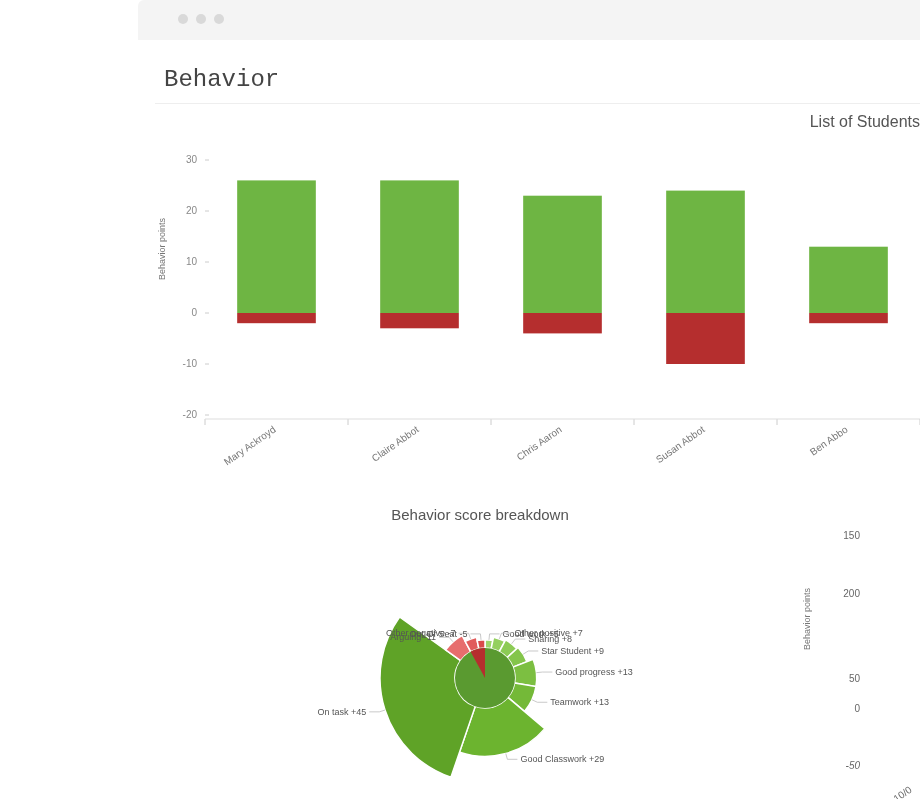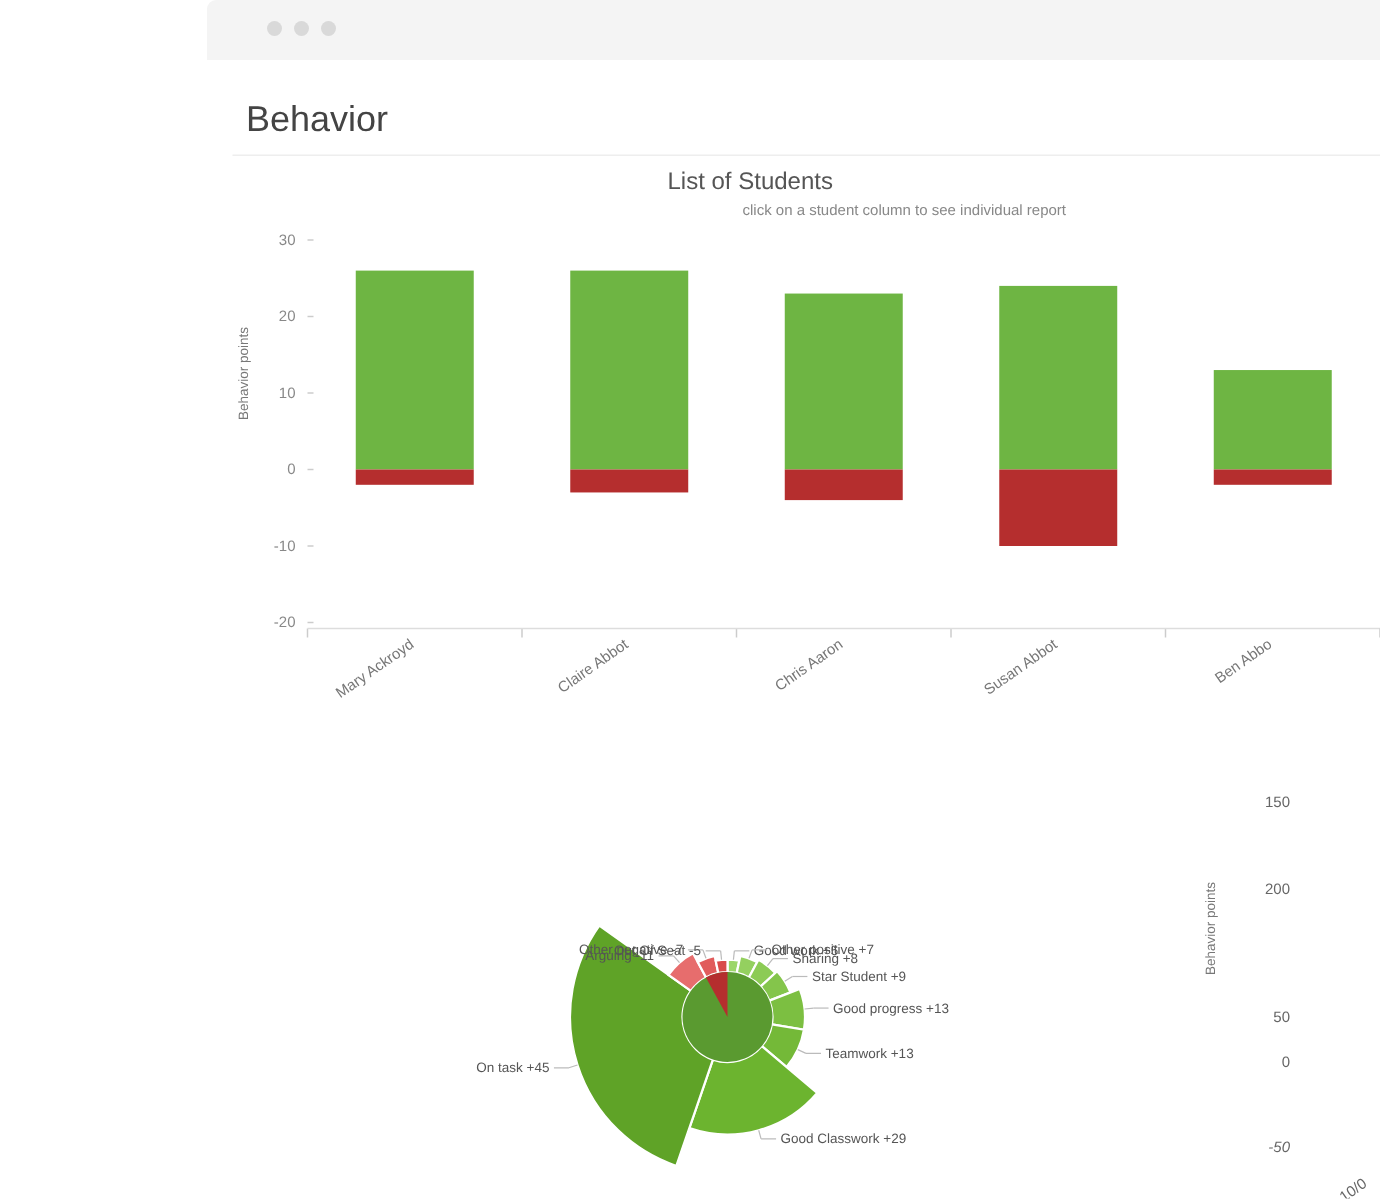"Behavior" .page-title { font-family: none -> Liberation Mono, monospace }
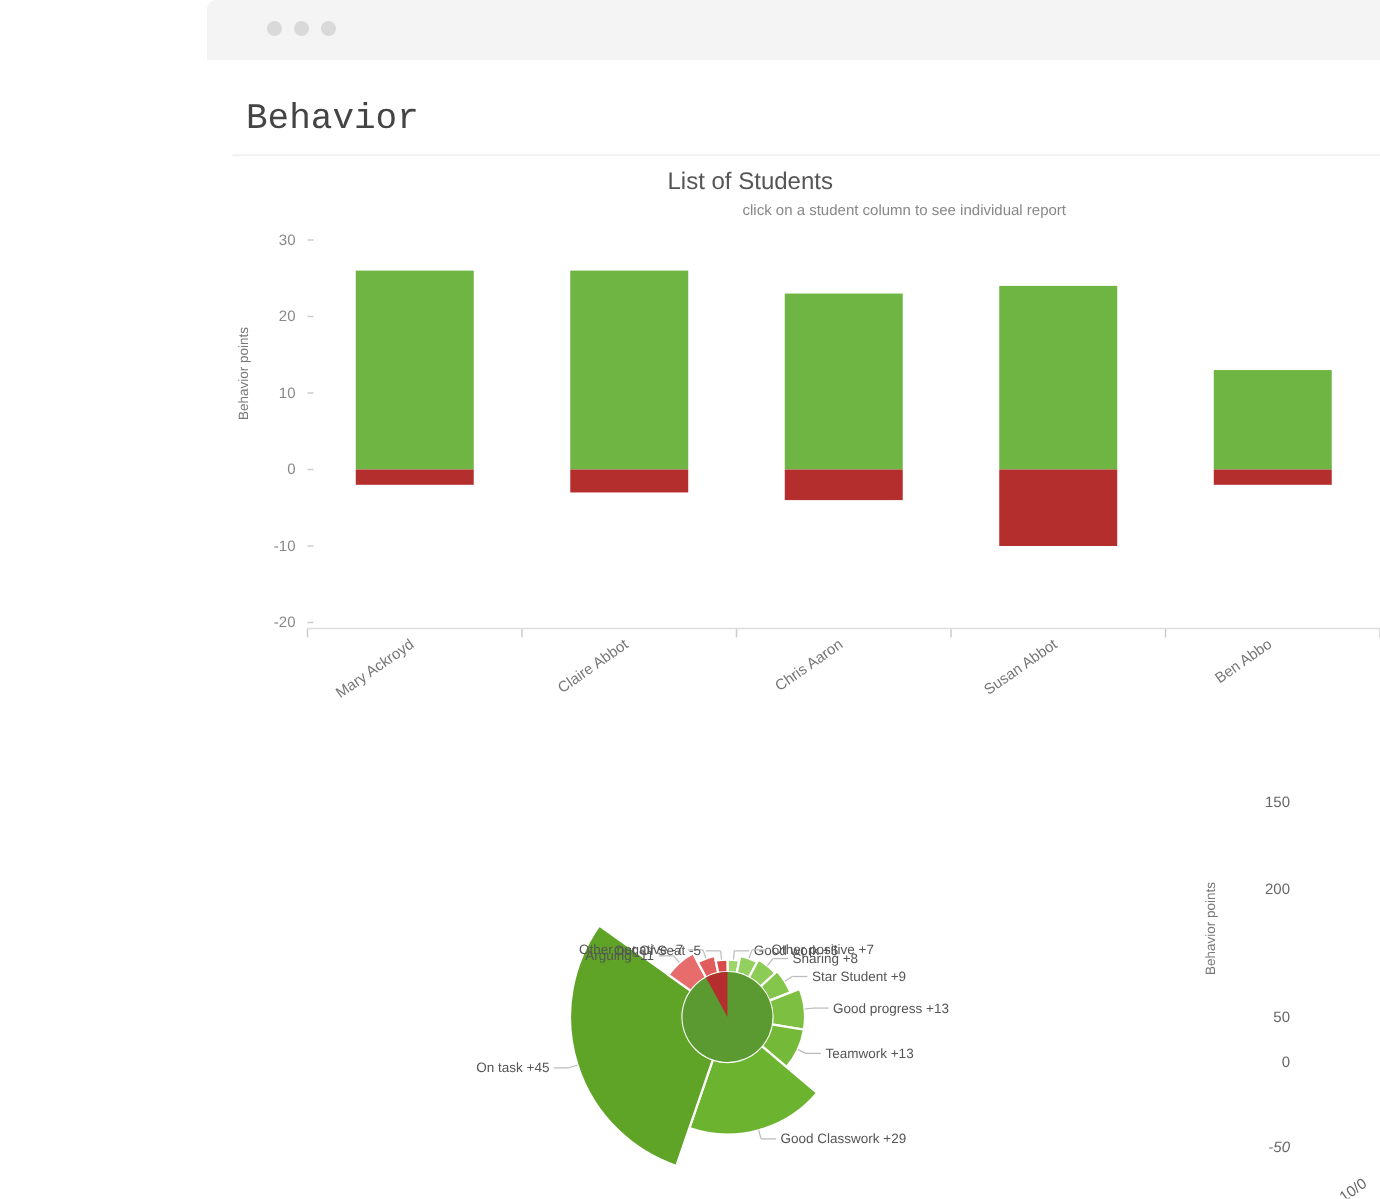"List of Students" .chart-header { text-align: left -> right }
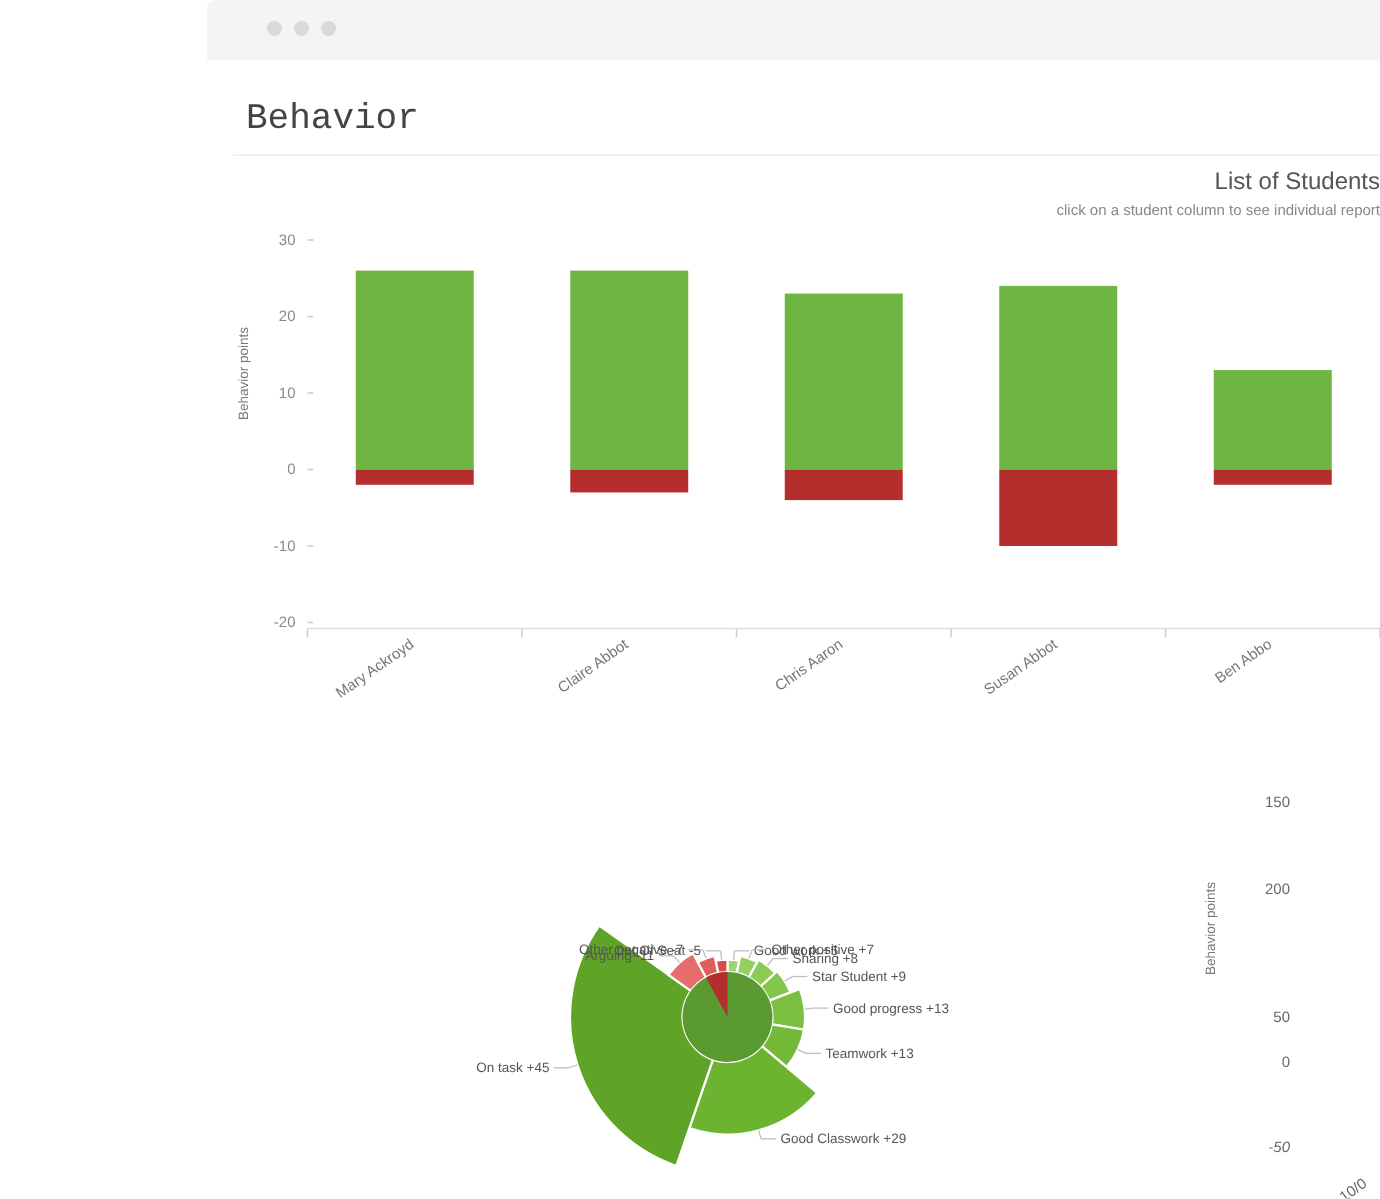"click on a student column" span.chart-subtitle { html: <span>click on a student column to see individual report</span> -> none }
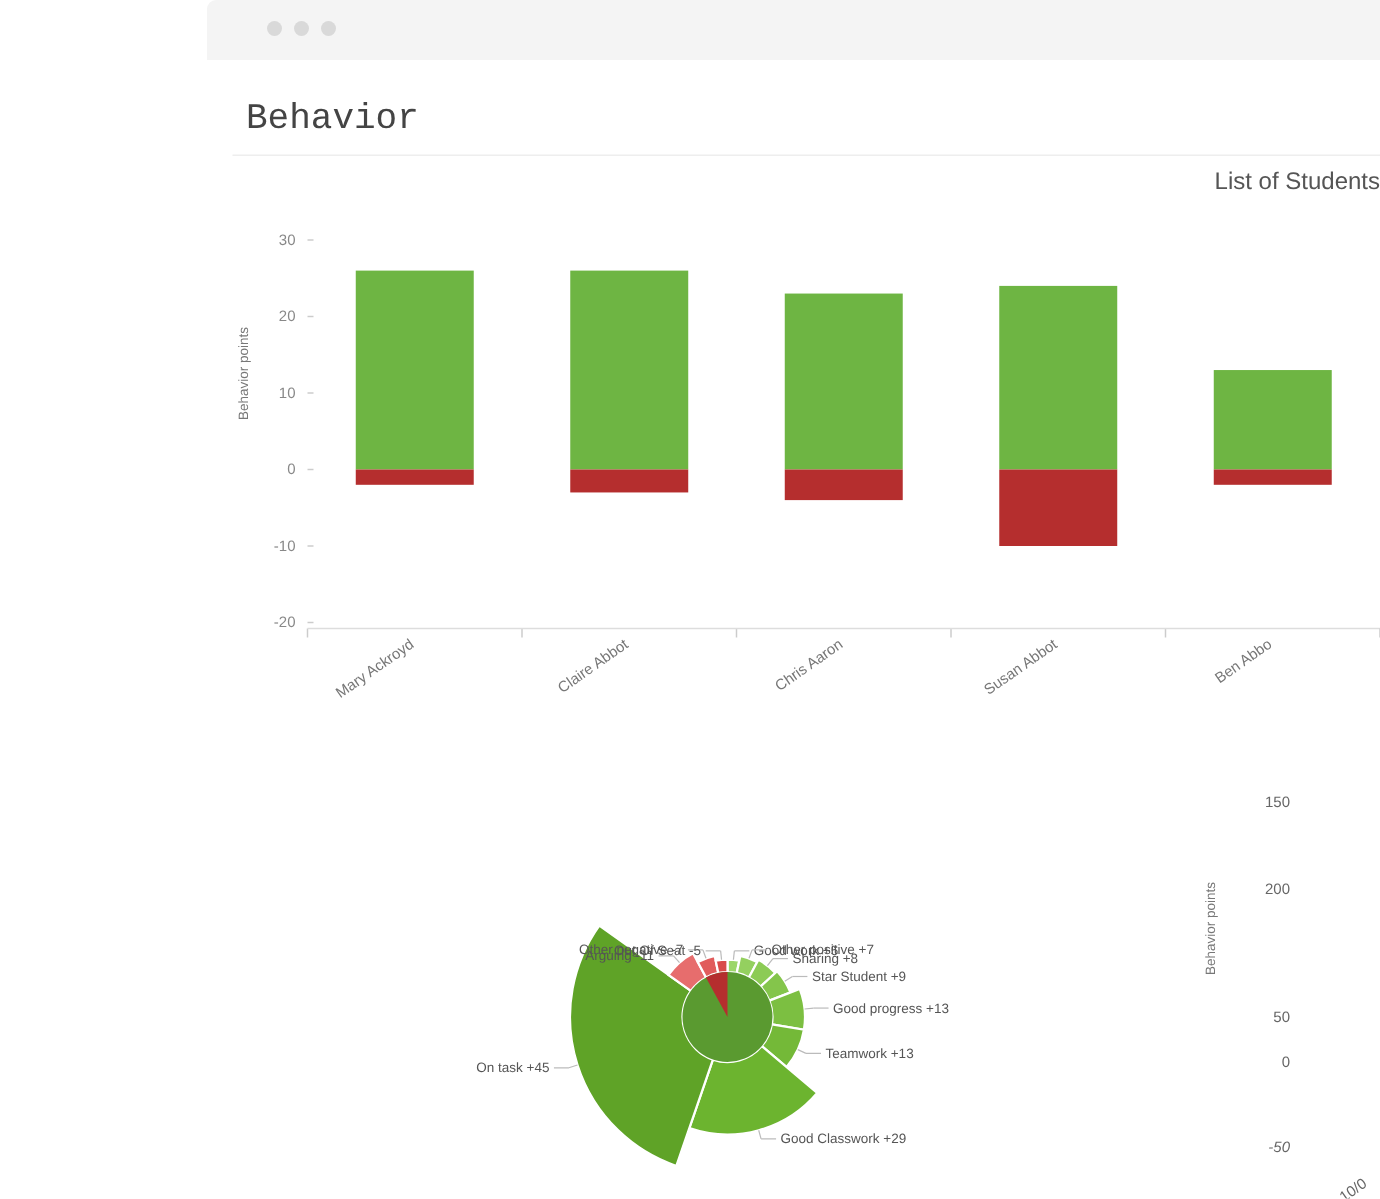"Behavior score breakdown" div.pie-title { html: none -> <div>Behavior score breakdown</div> }
